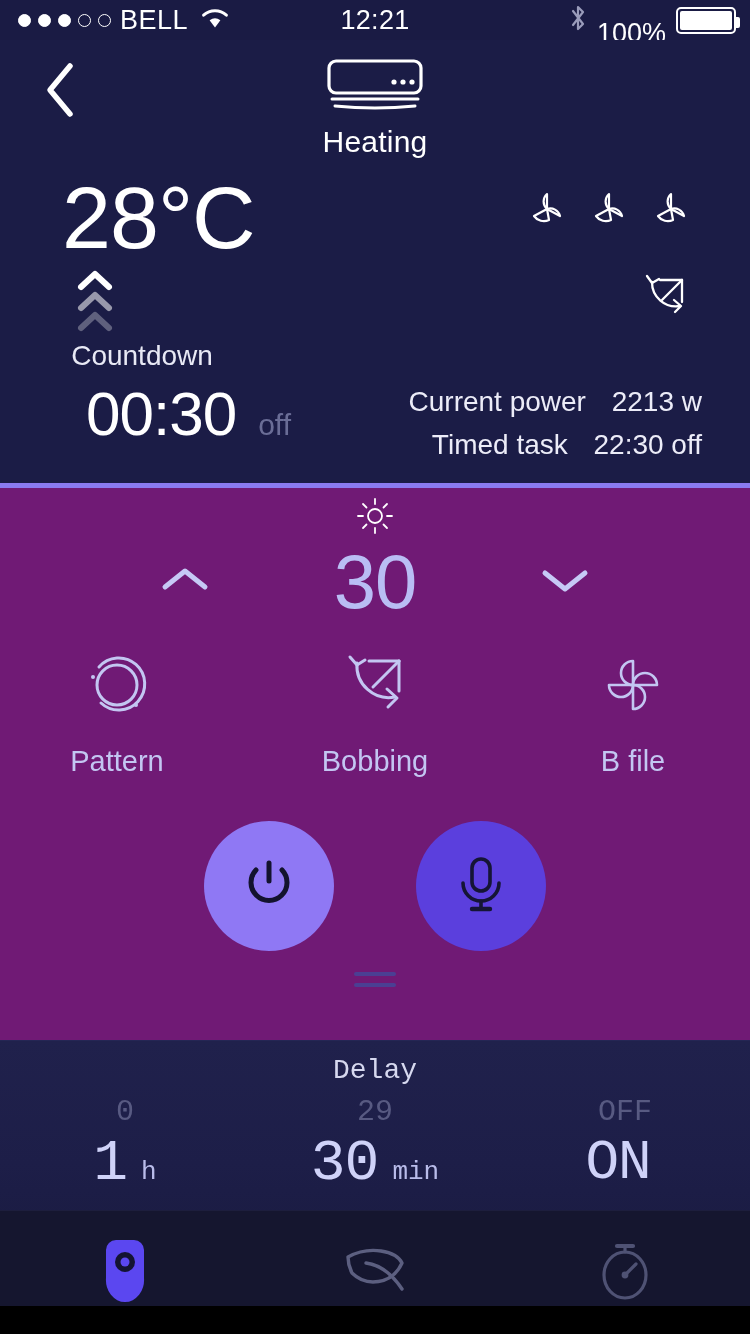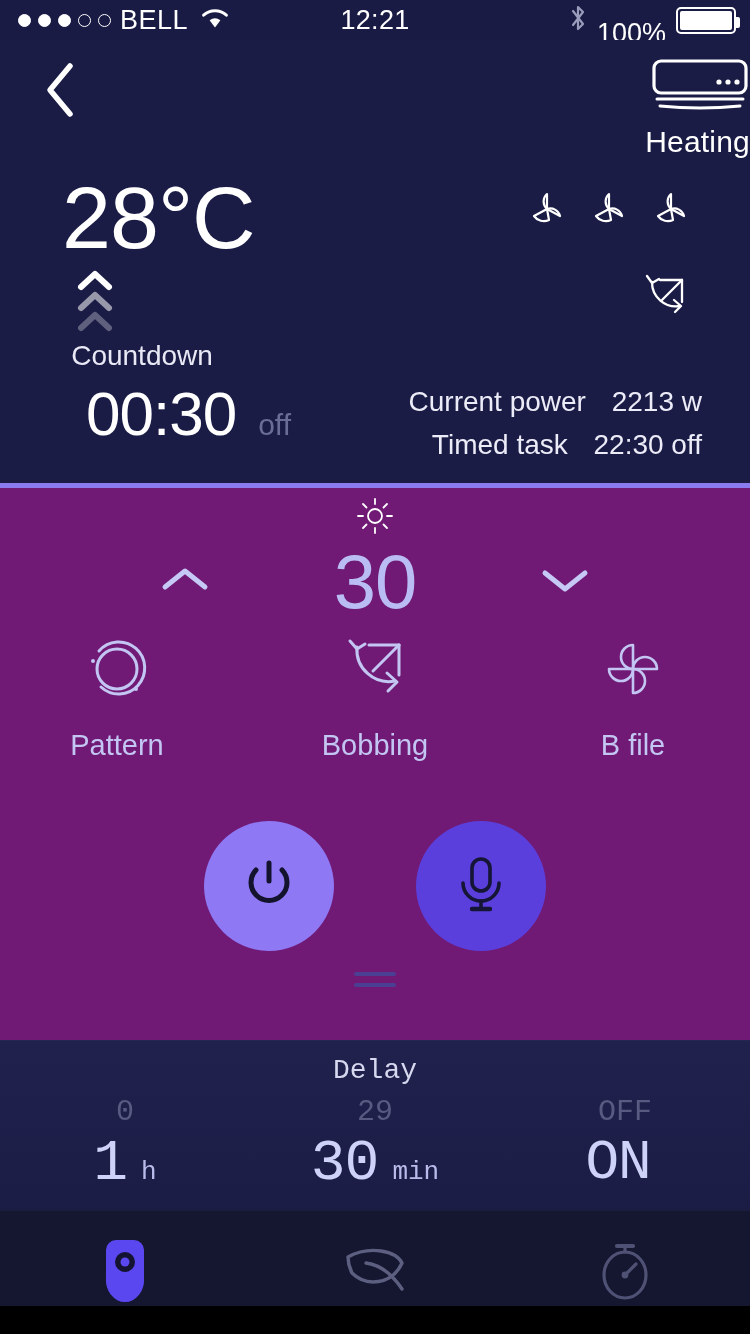"Heating" .device-head { align-items: flex-end -> center }
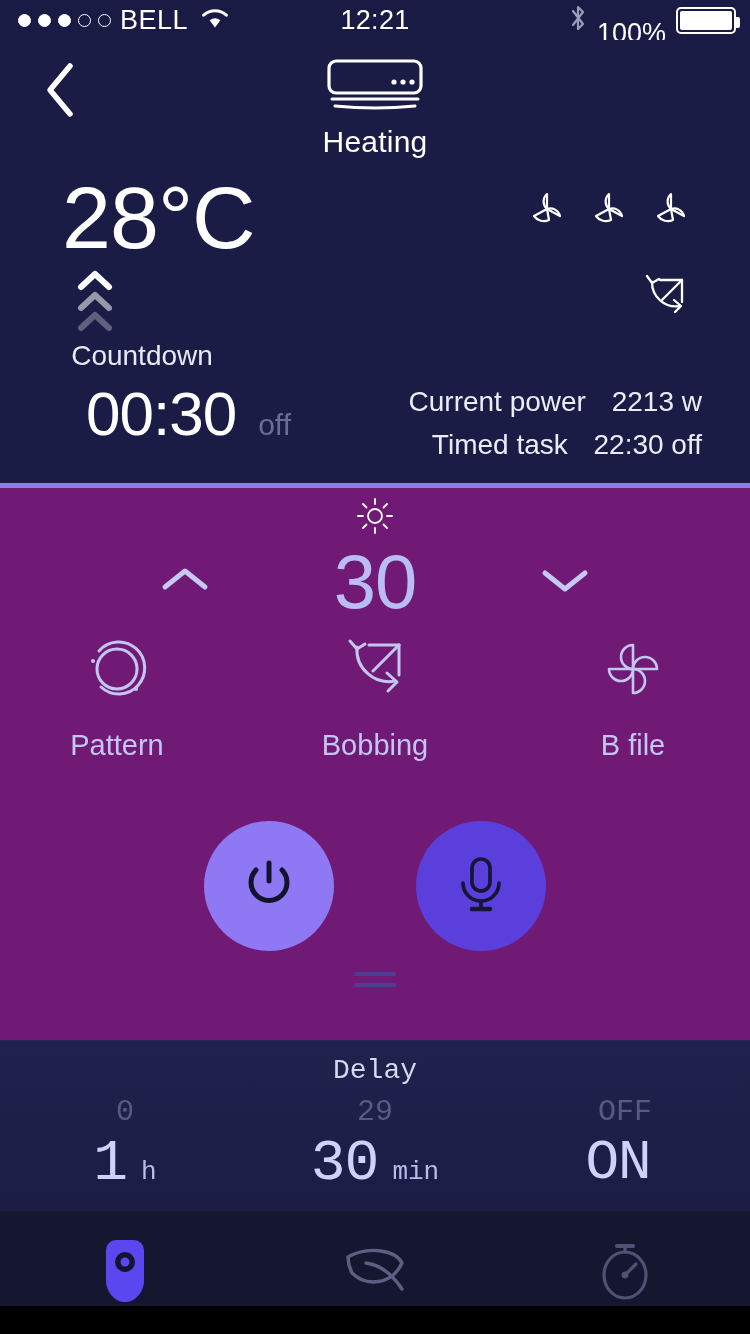"Pattern" .modes { top: 143px -> 159px }
